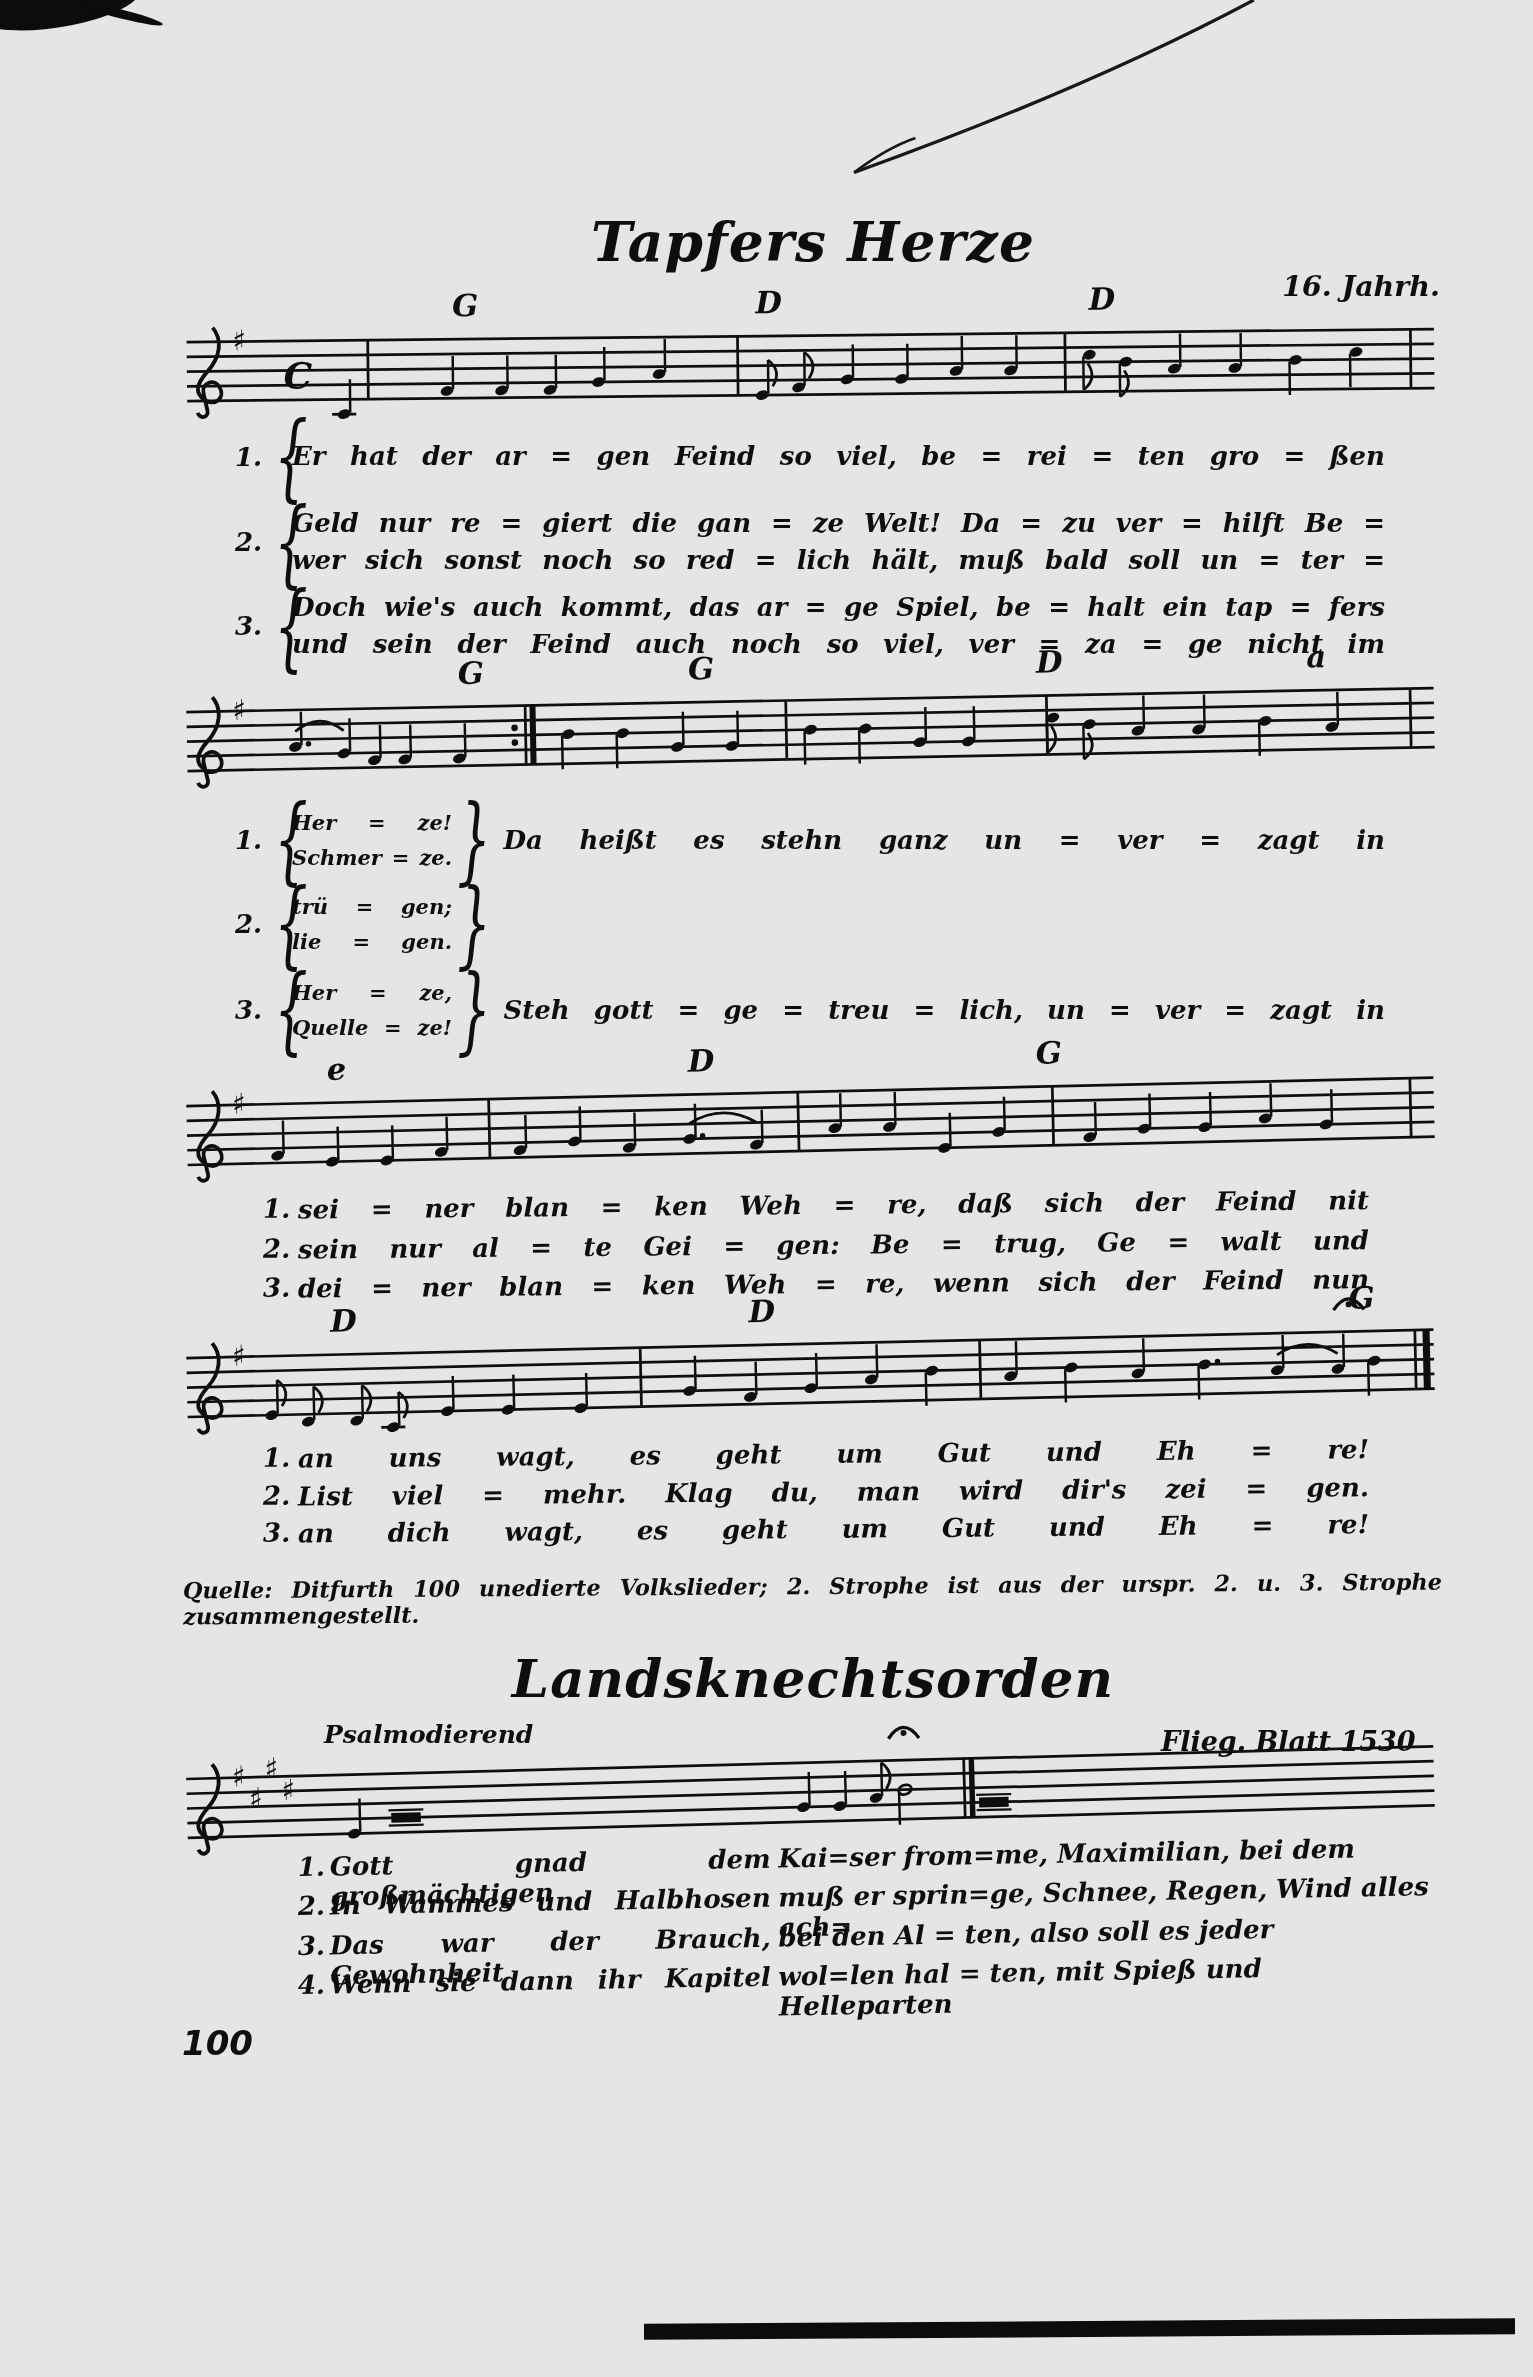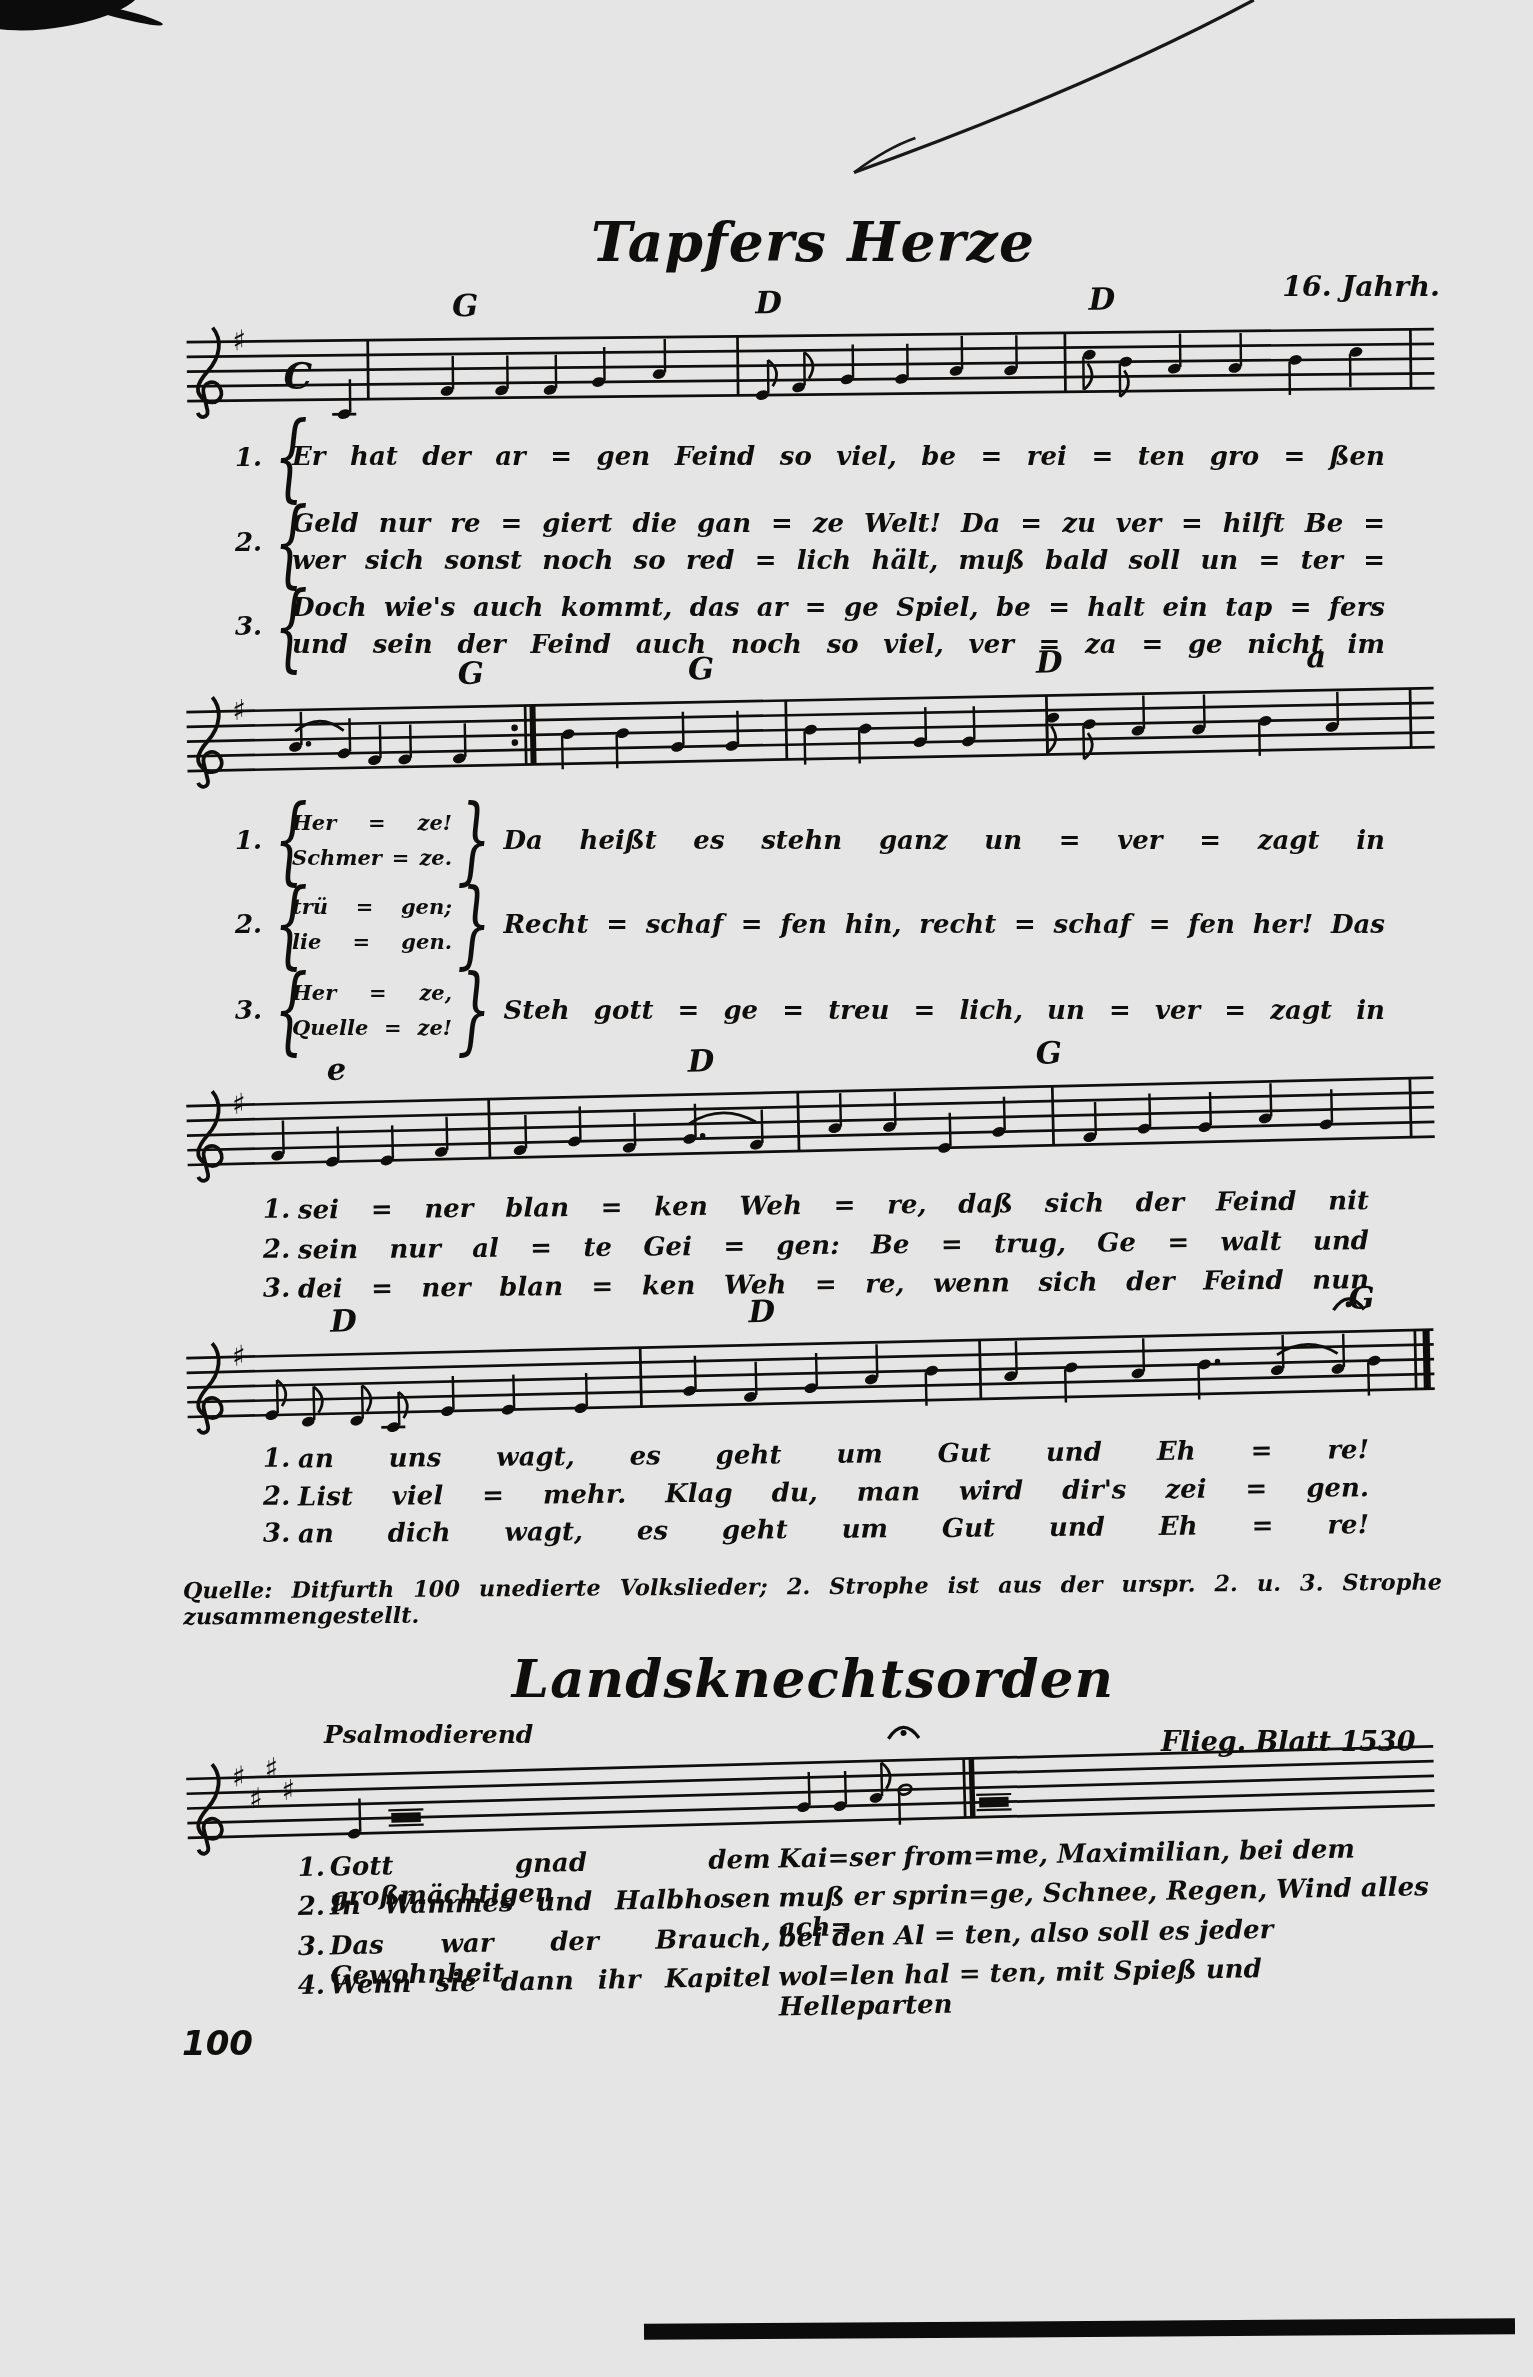"Recht = schaf = fen" div.cont { html: <div>Recht = schaf = fen hin, recht = schaf = fen her! Das</div> -> none }
